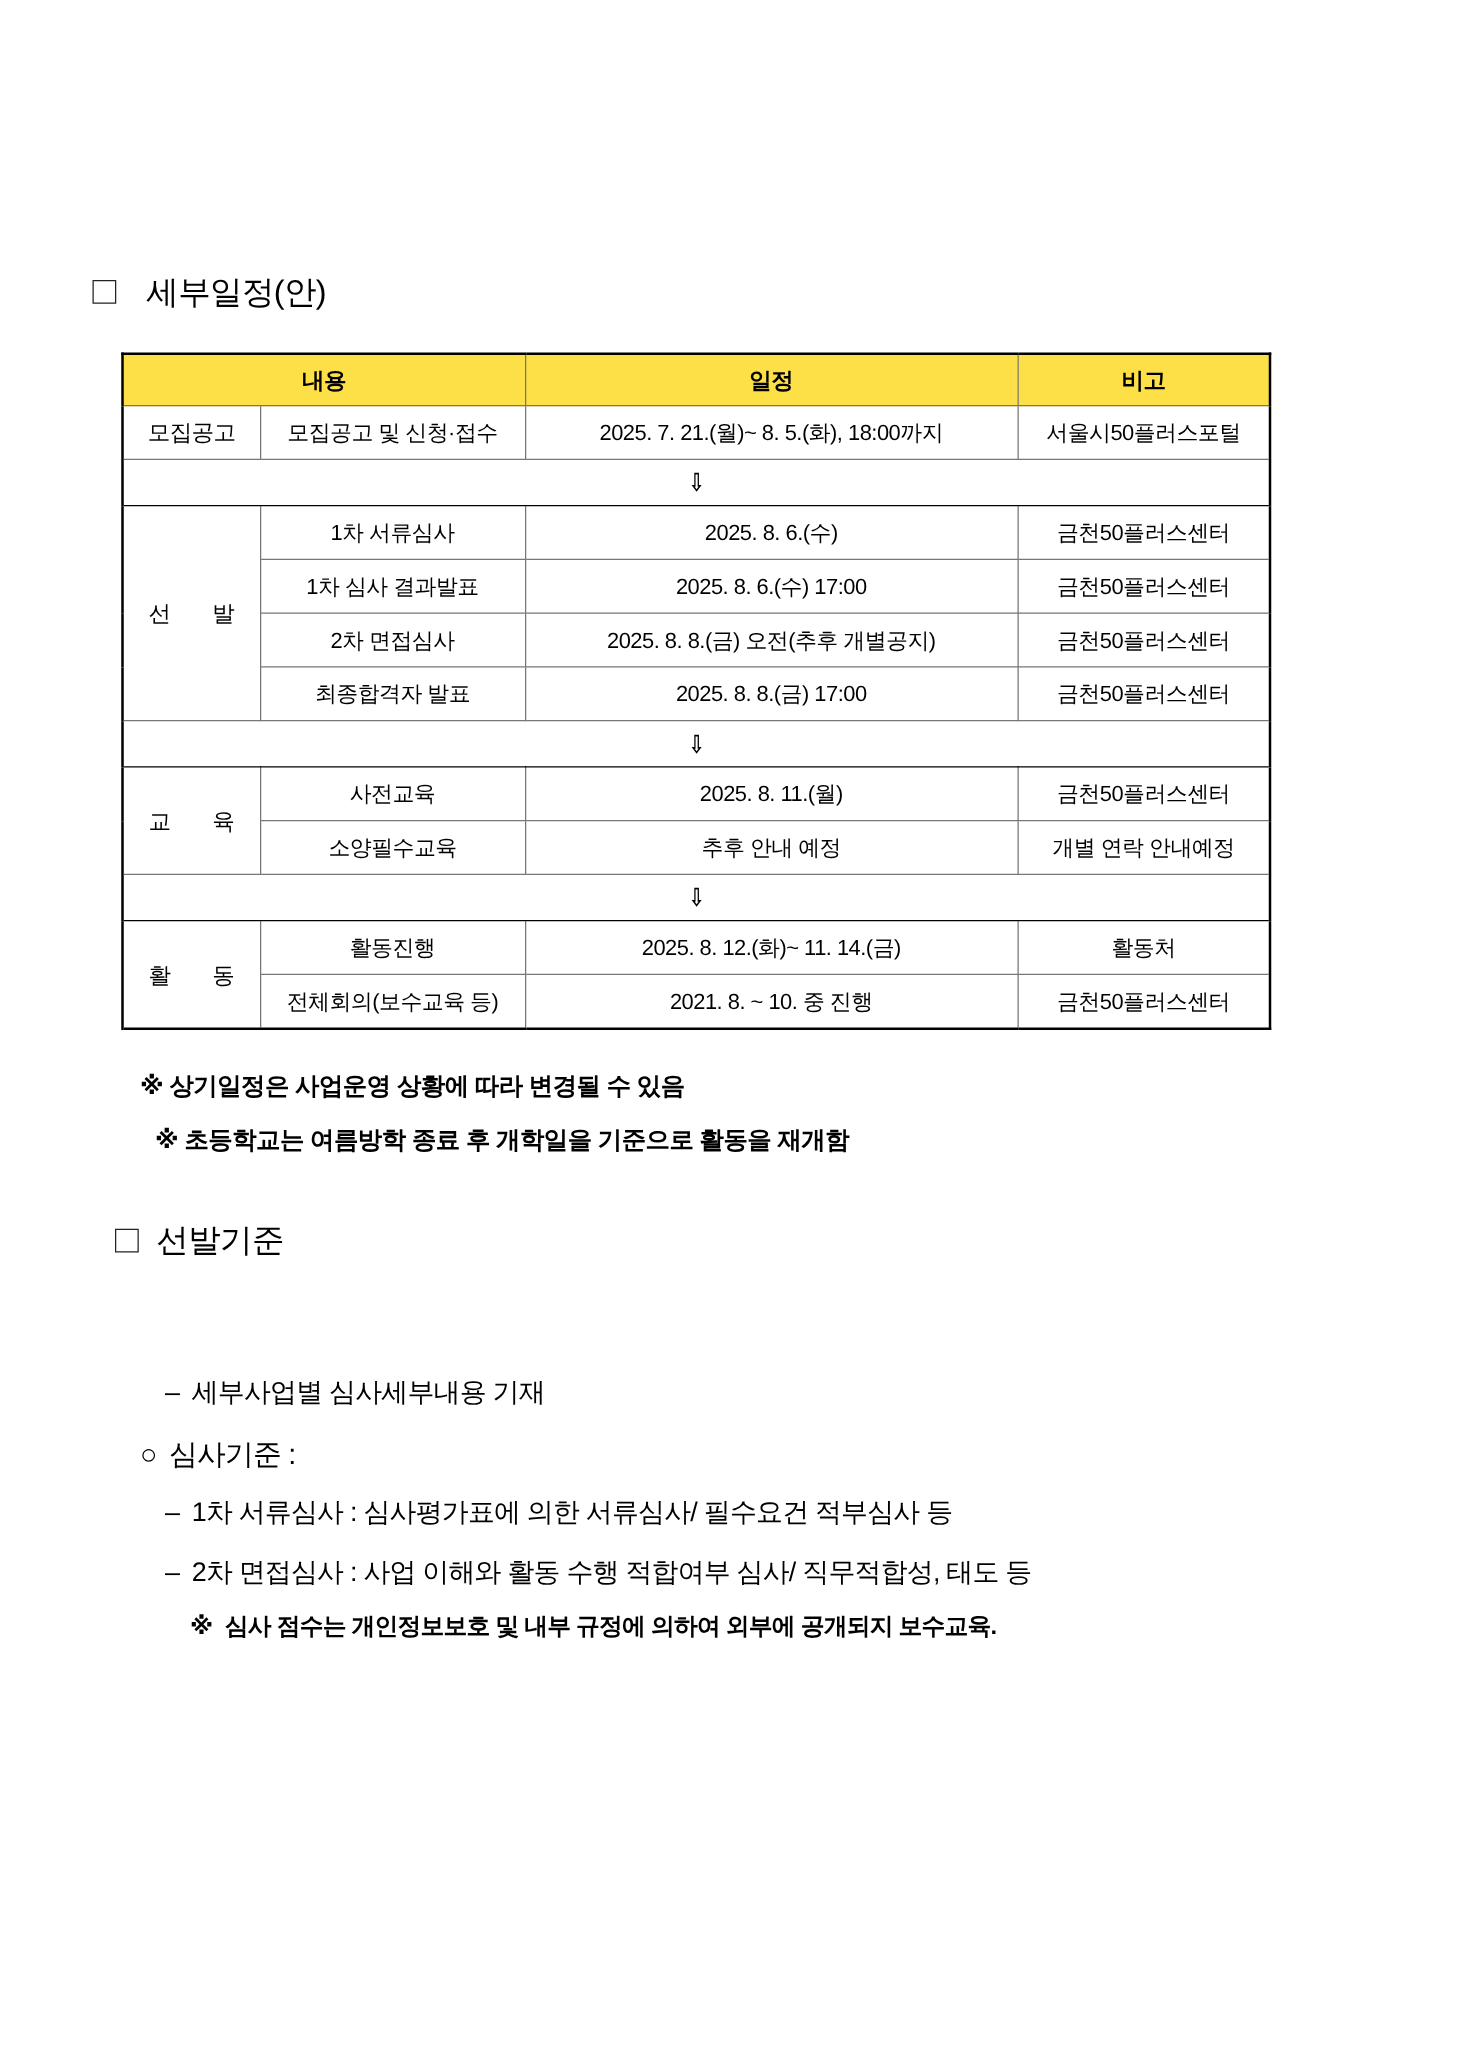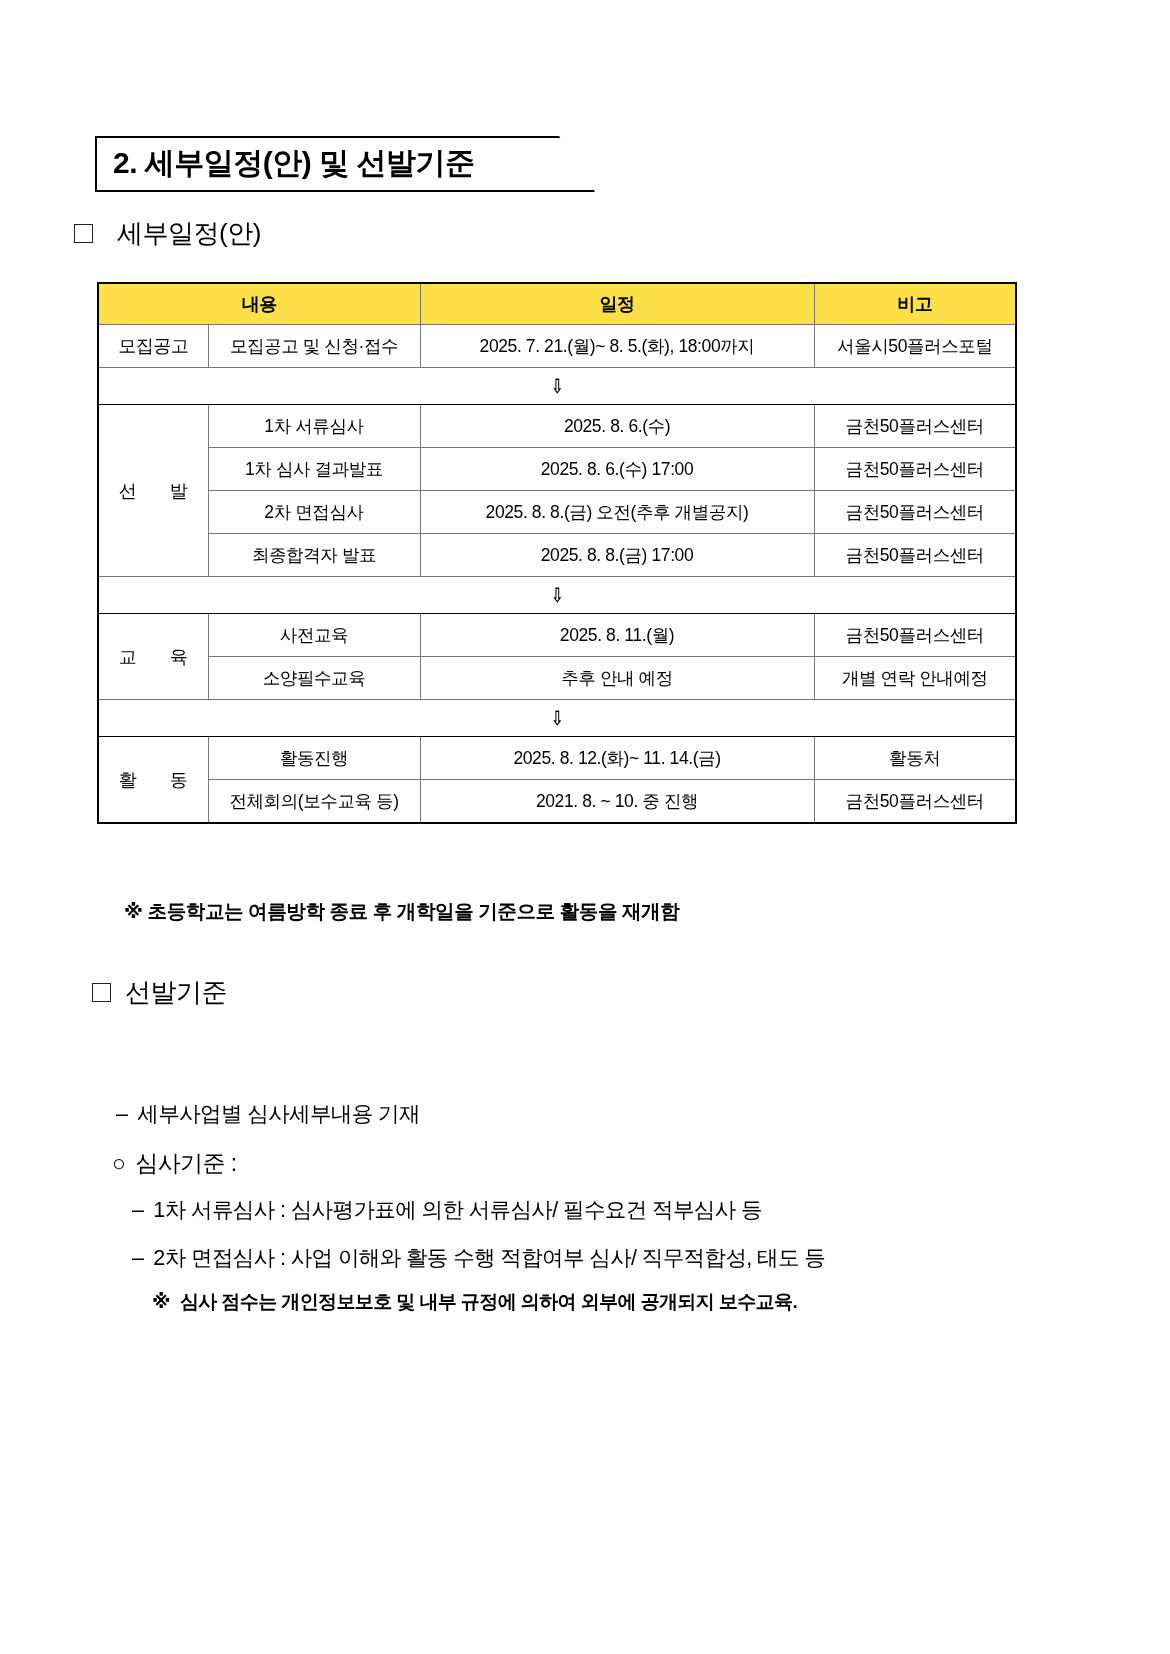"2. 세부일정(안) 및 선발기준" div.title-banner-wrap { html: <div> <div></div> <div></div> <div>2. 세부일정(안) 및 선발기준</div> </div> -> none }
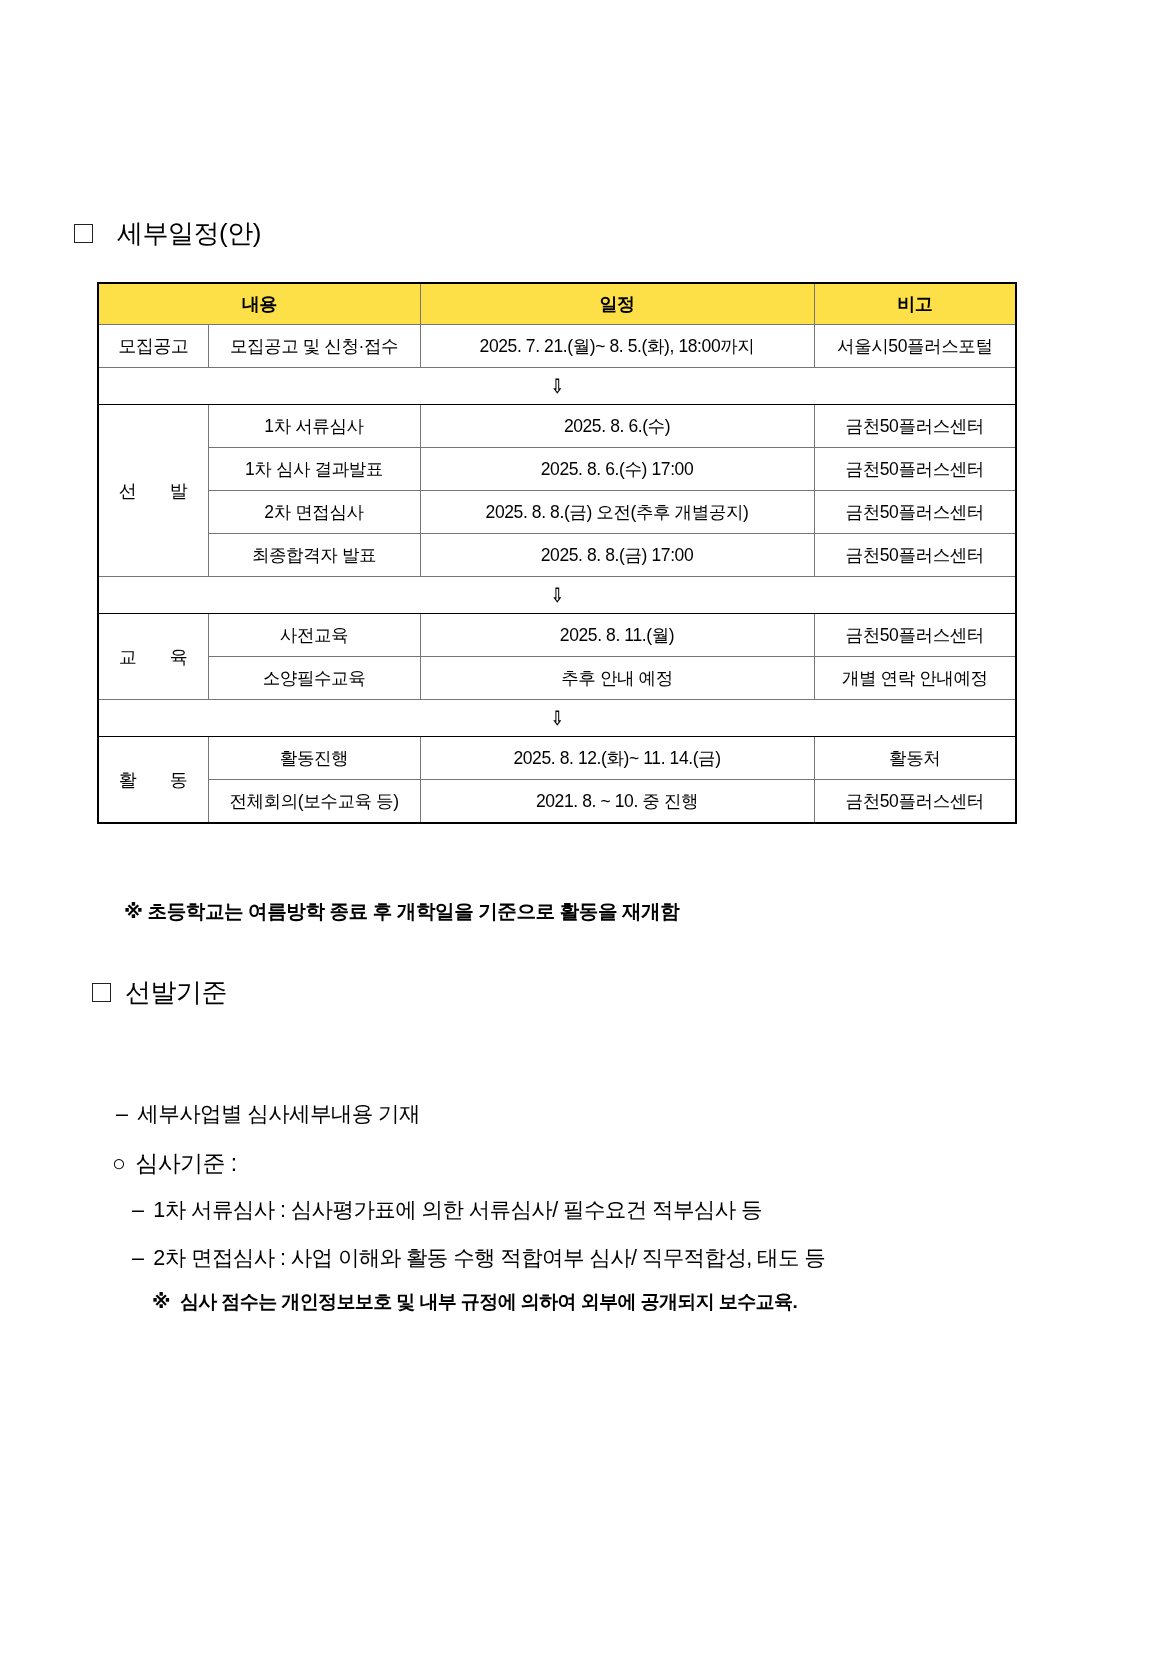"※ 상기일정은 사업운영 상황에 따라" div.note { html: none -> <div>※ 상기일정은 사업운영 상황에 따라 변경될 수 있음</div> }
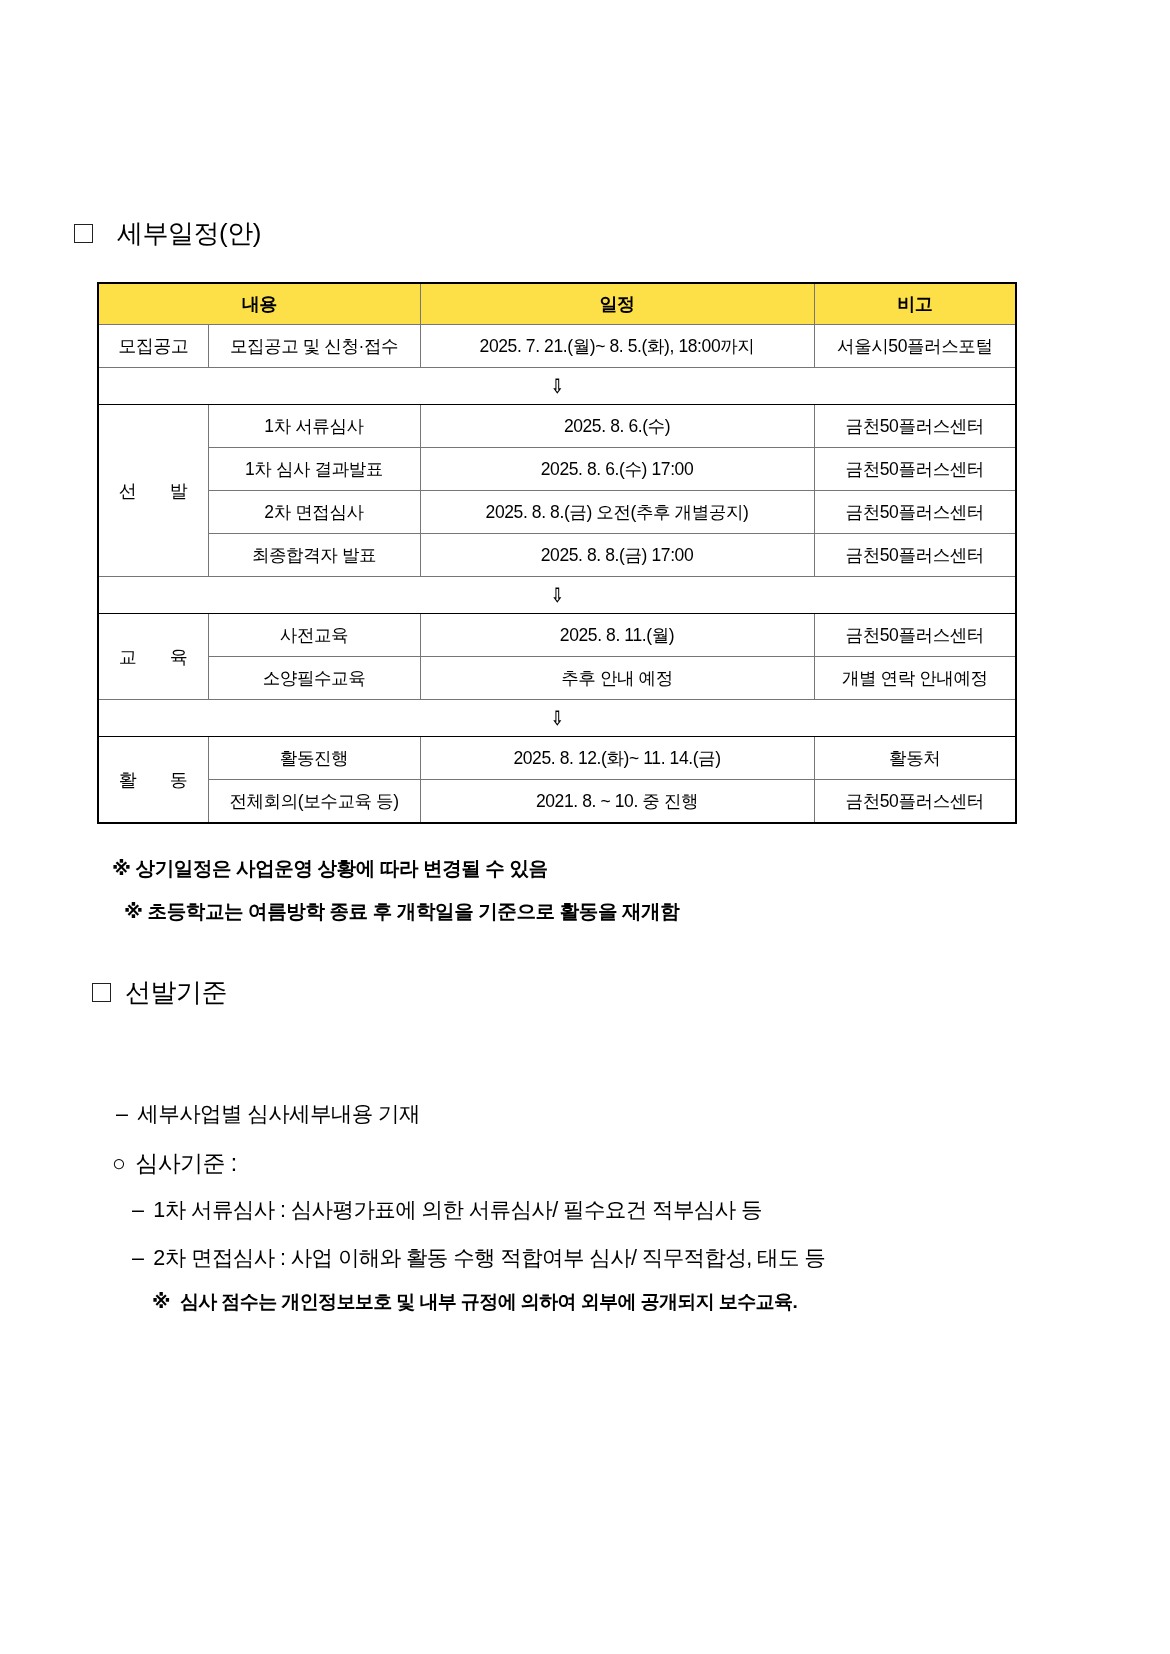"– 세부사업별 심사세부내용 기재" #crit-1 { left: 116px -> 132px }
